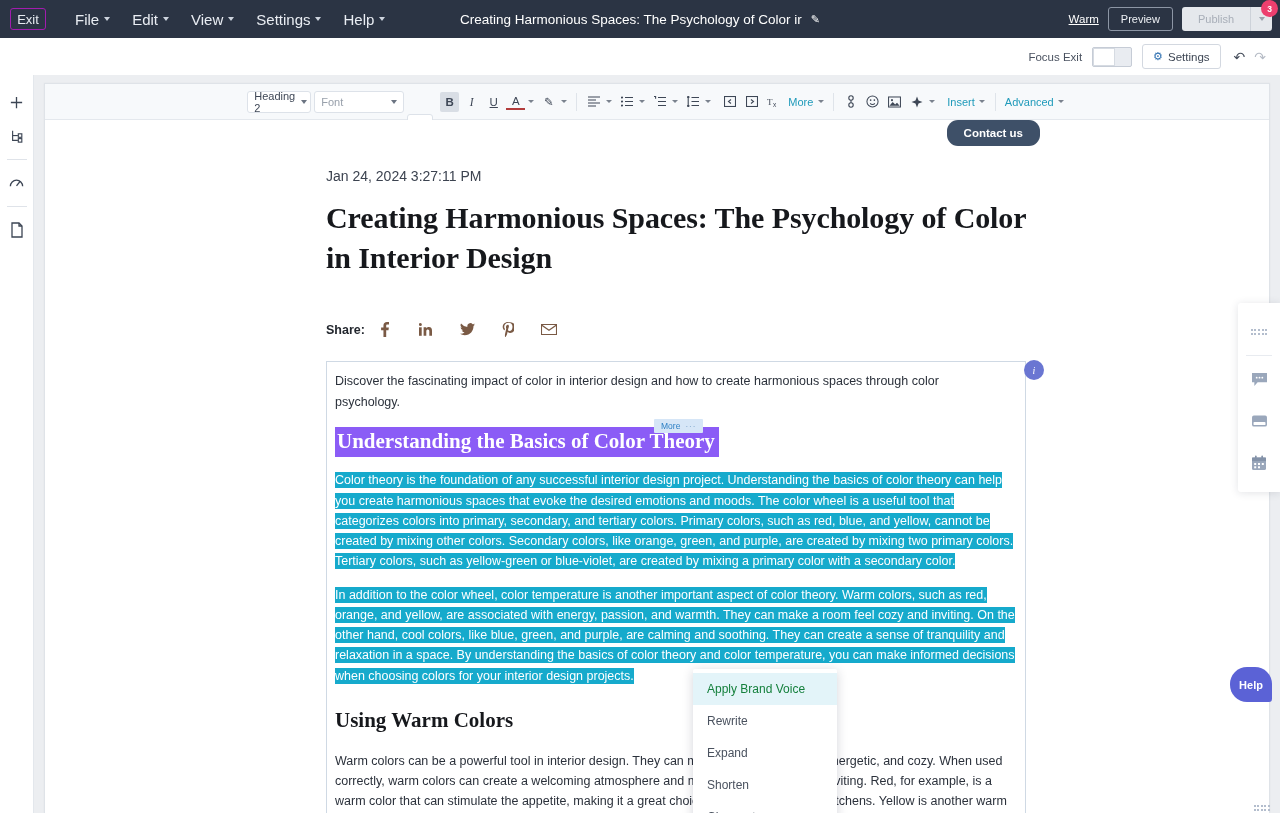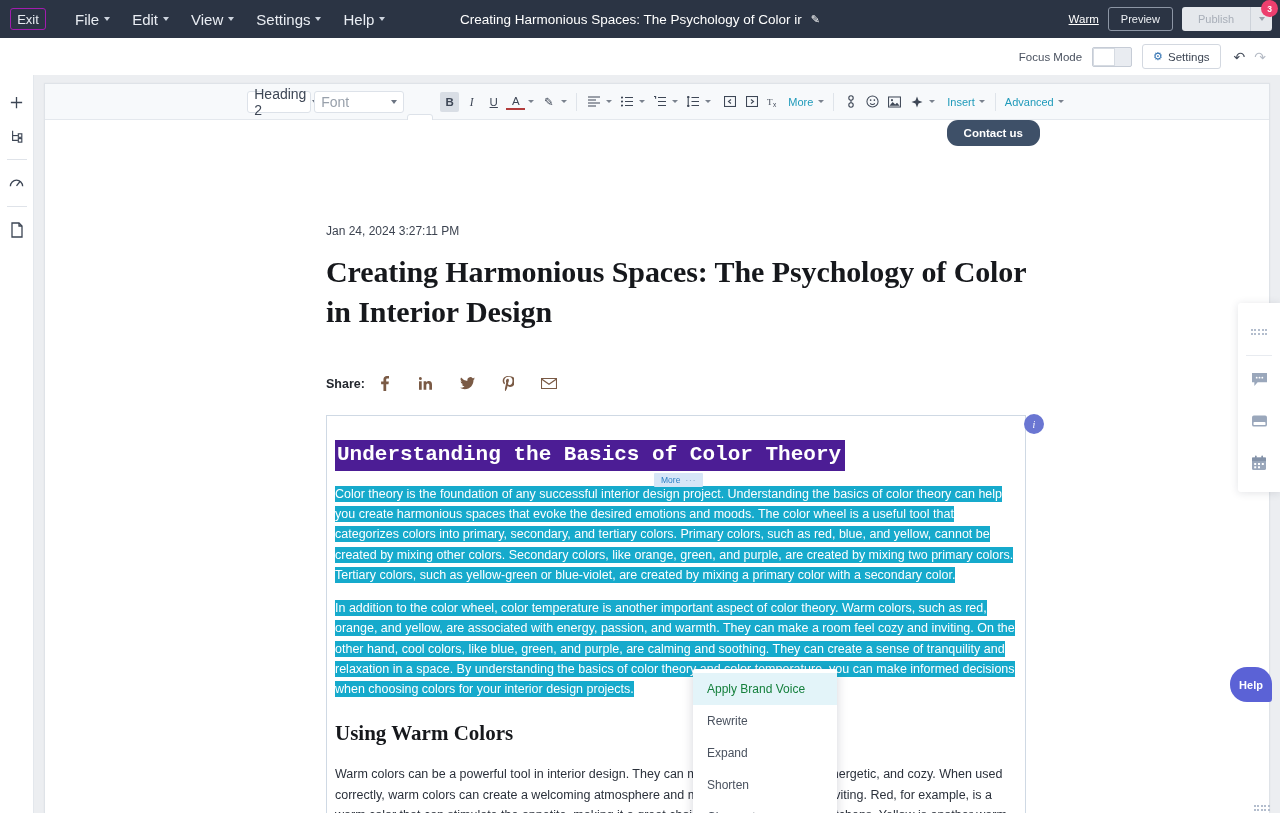"Focus Mode" span.focus-label { text: Mode -> Exit }
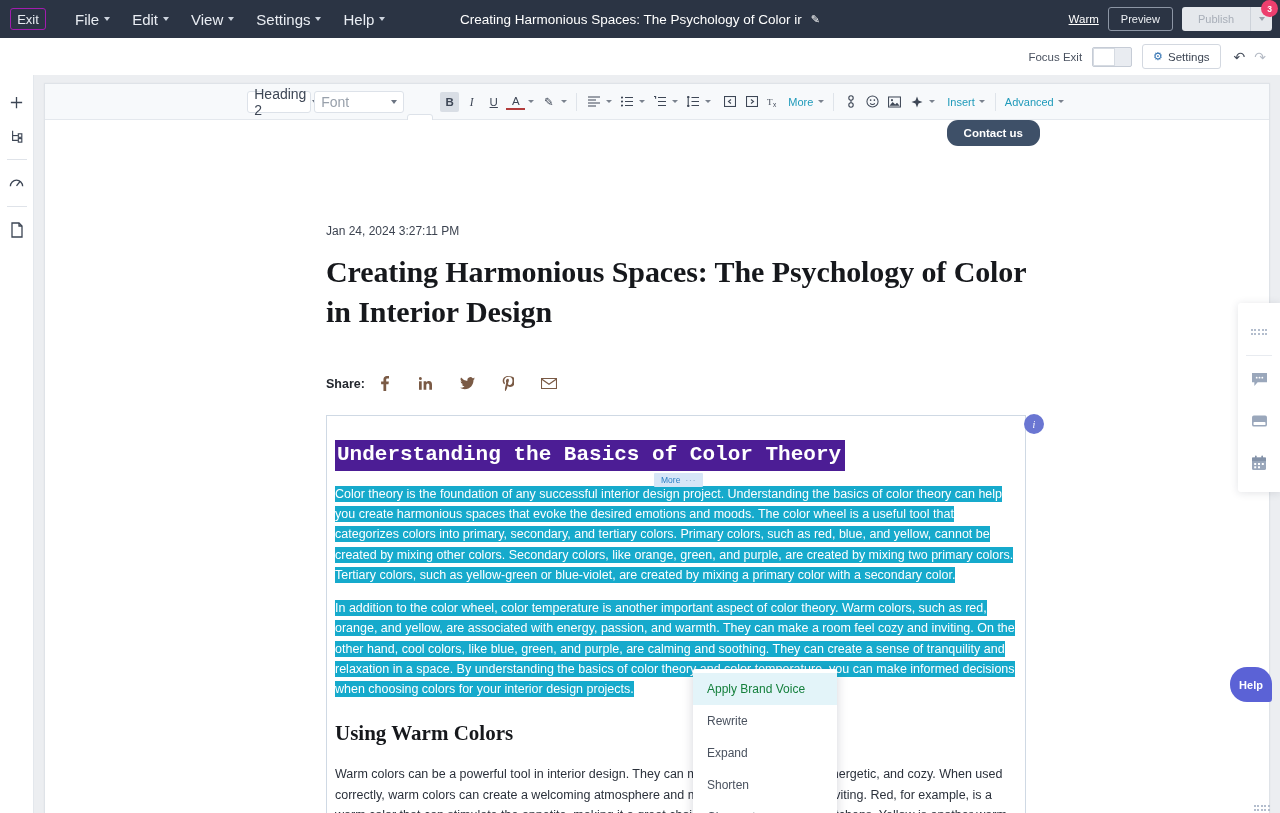"Heading 2" .sel-box { font-size: 14px -> 11px }
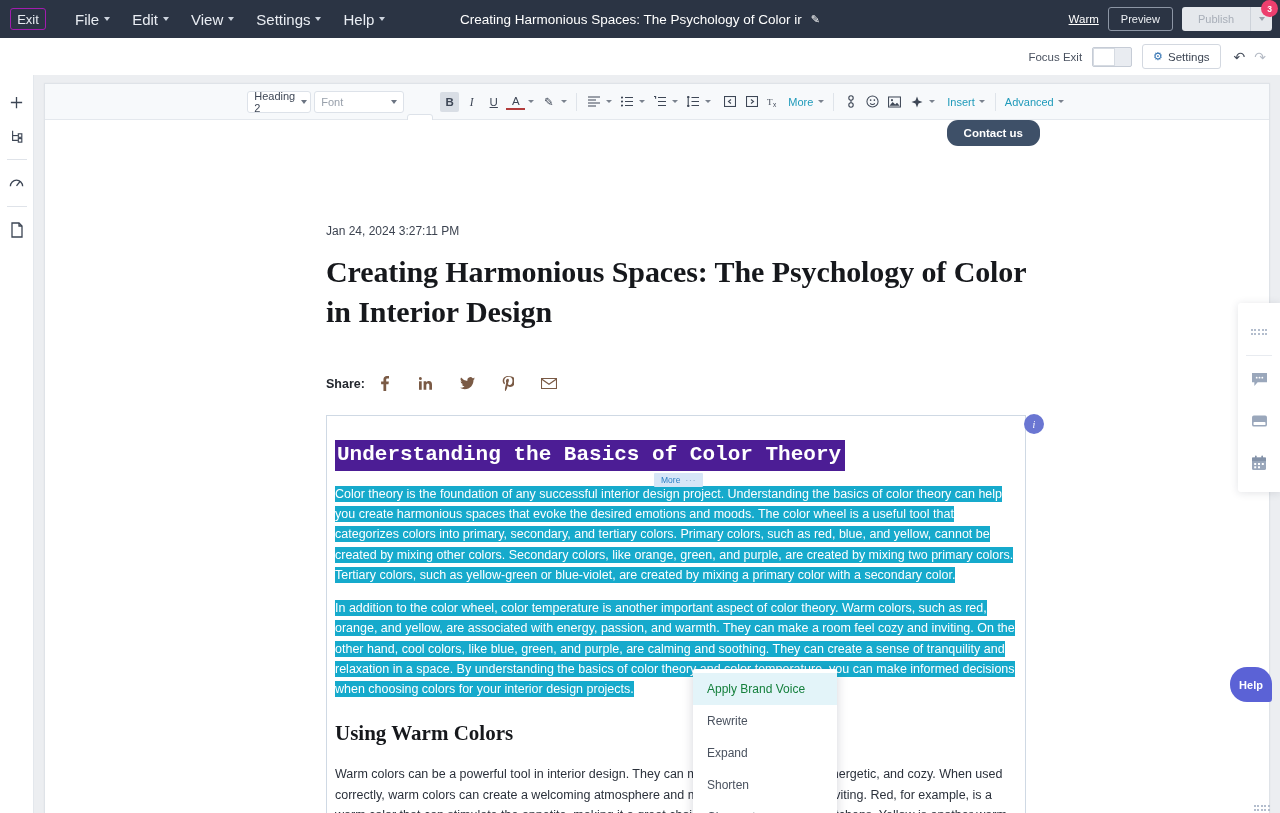"Jan 24, 2024 3:27:11 PM" .doc-date { font-size: 12px -> 14px; margin-top: 104px -> 48px }
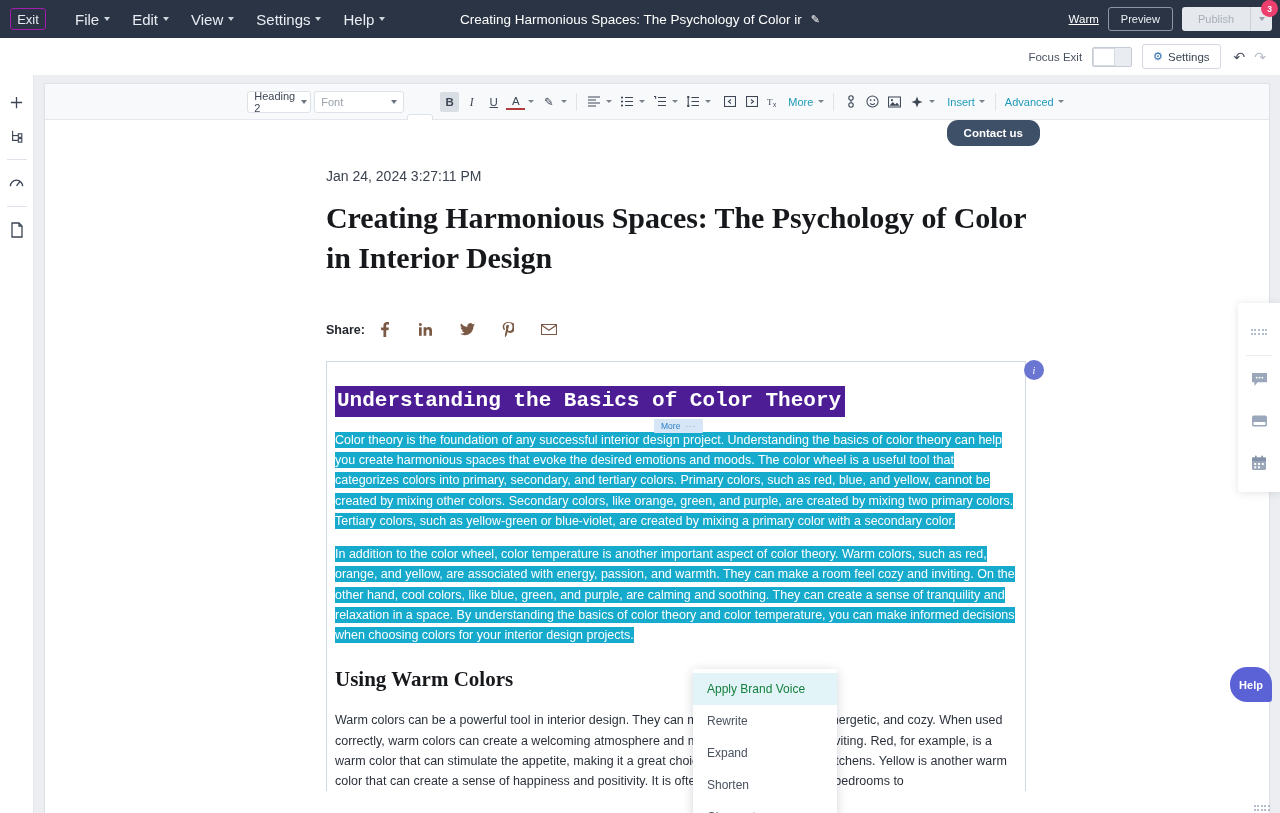"Discover the fascinating impact of" p.intro-p { html: none -> <p>Discover the fascinating impact of color in interior design and how to create harmonious spaces through color psychology.</p> }
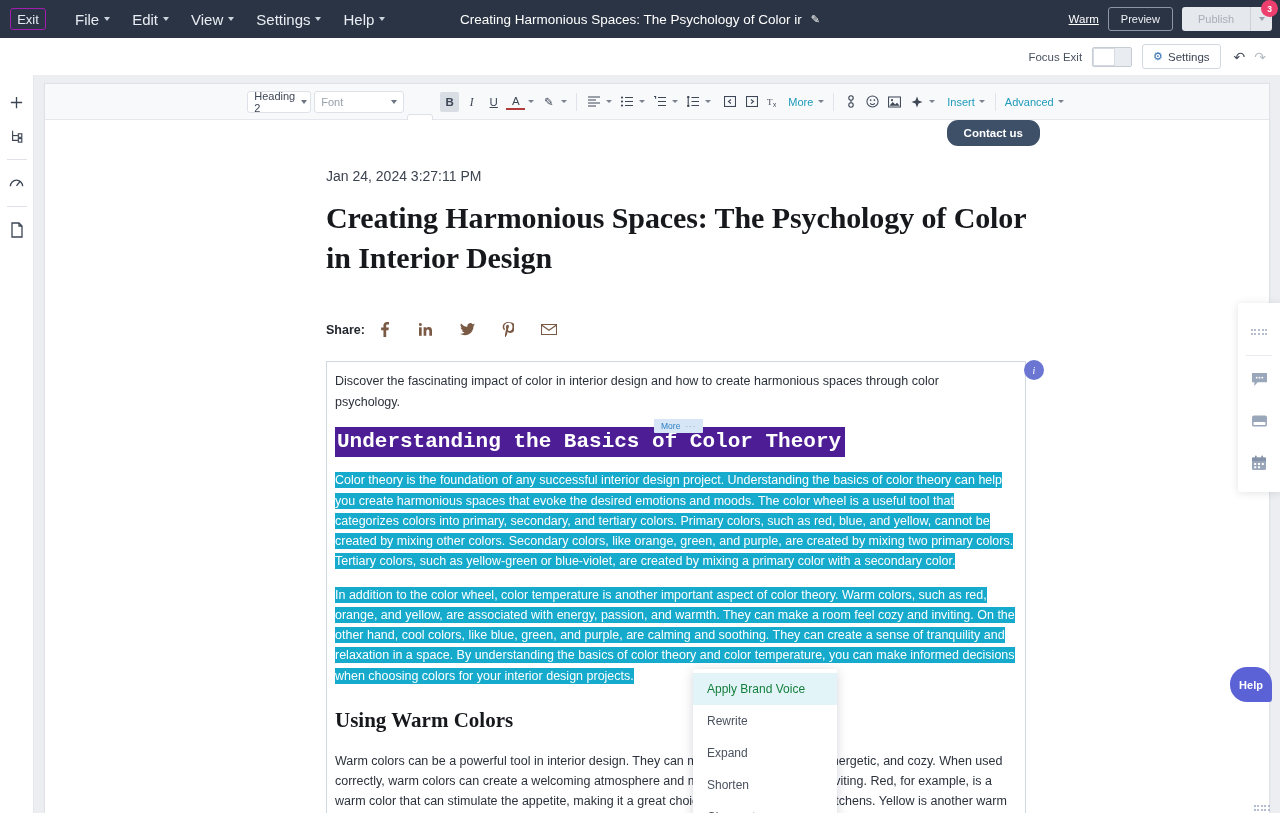"Understanding the Basics of Color" .sel-h2 { background: #4c1d95 -> #8b5cf6; font-family: Liberation Mono, monospace -> Liberation Serif, serif }
